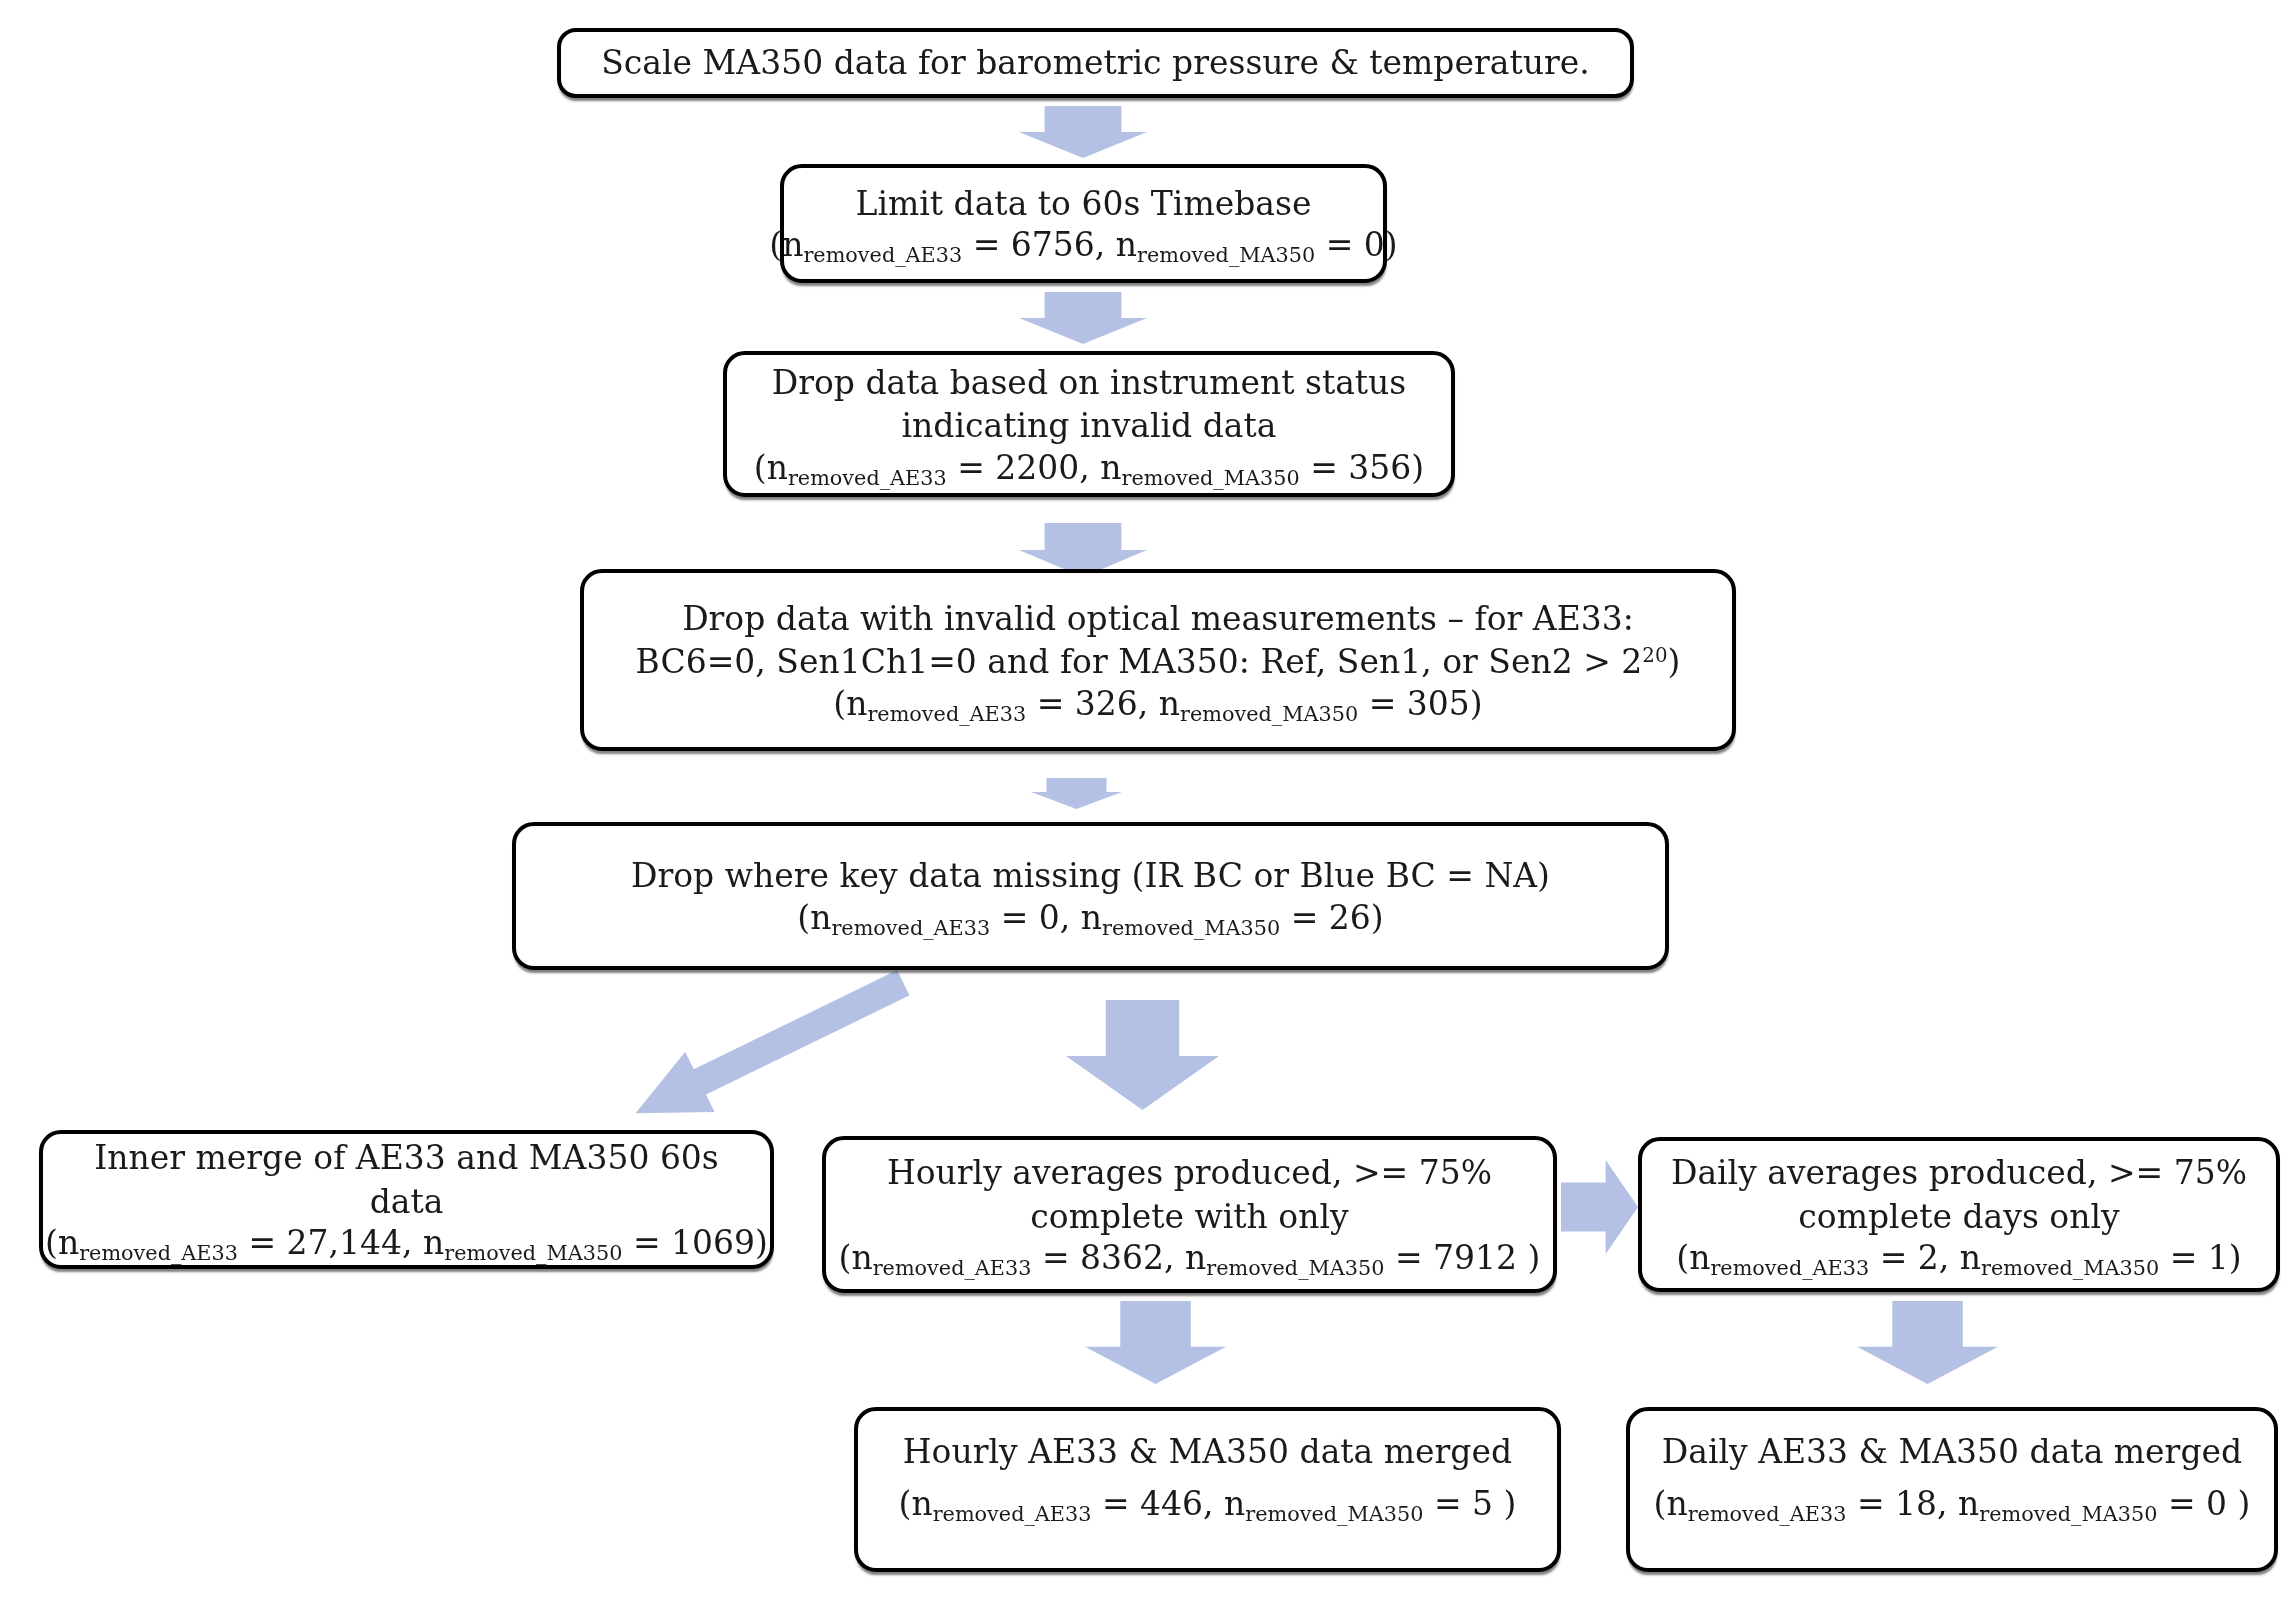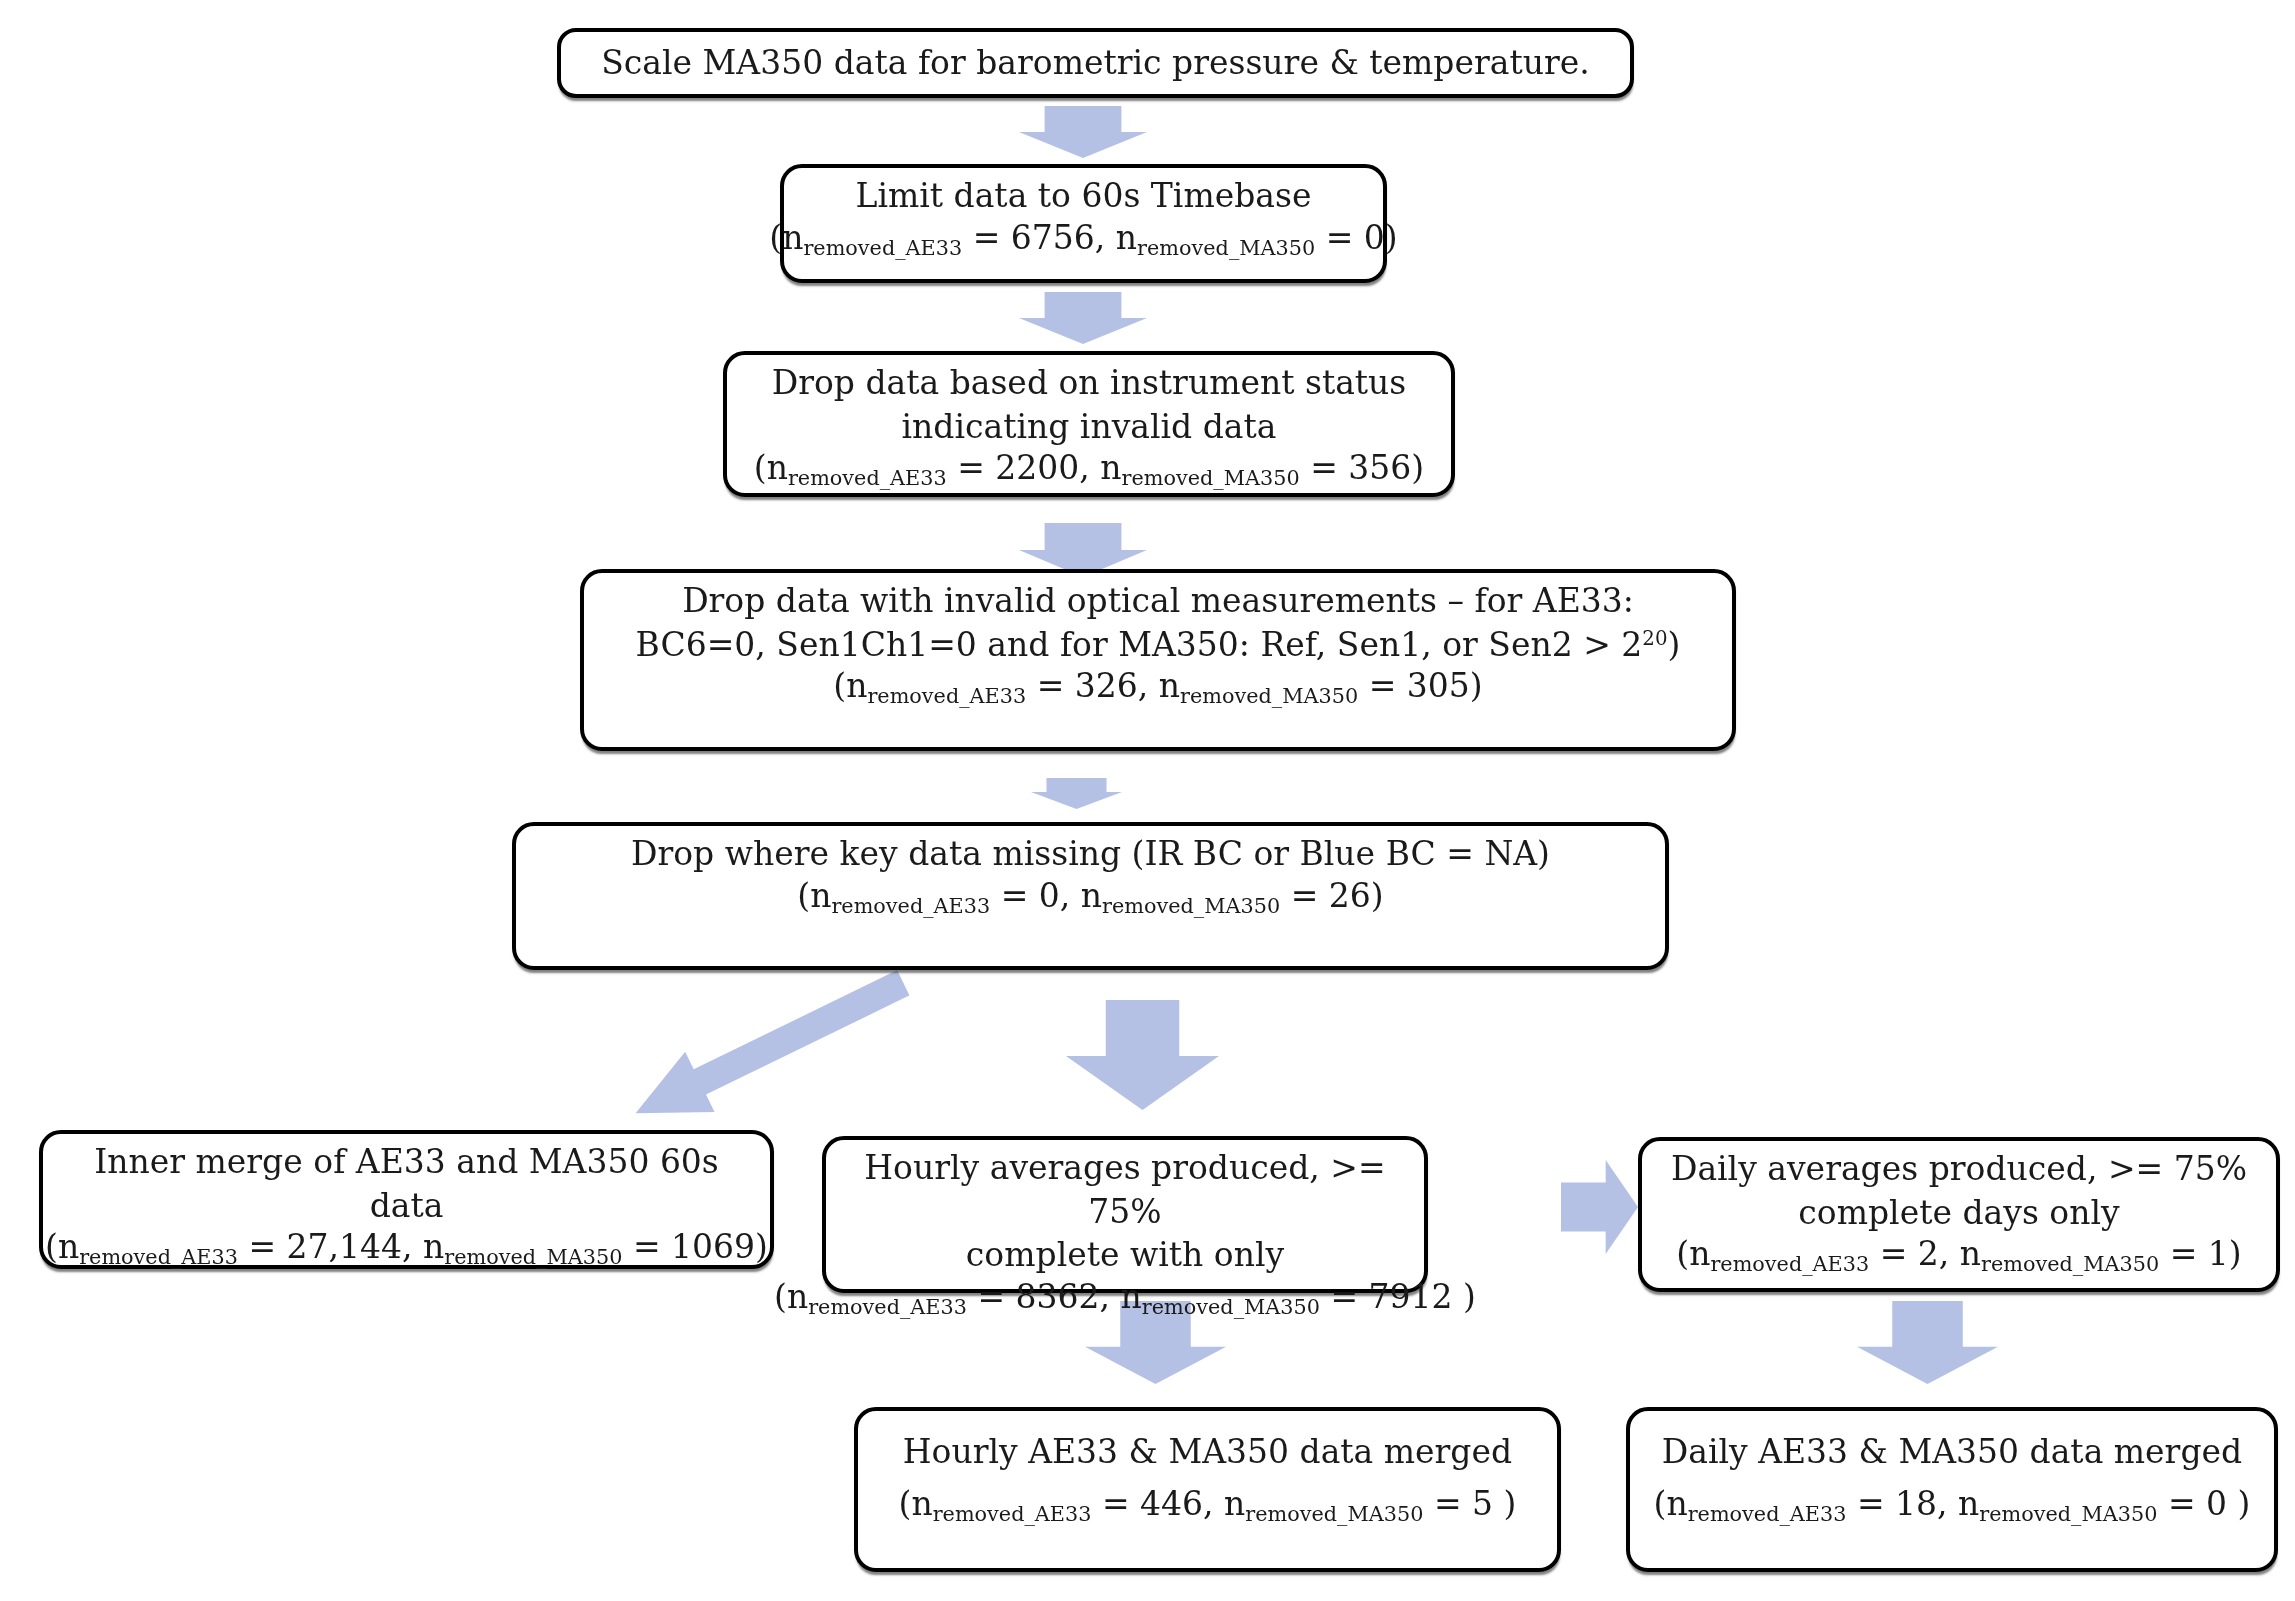"Limit data to 60s Timebase" .node { justify-content: flex-start -> center }
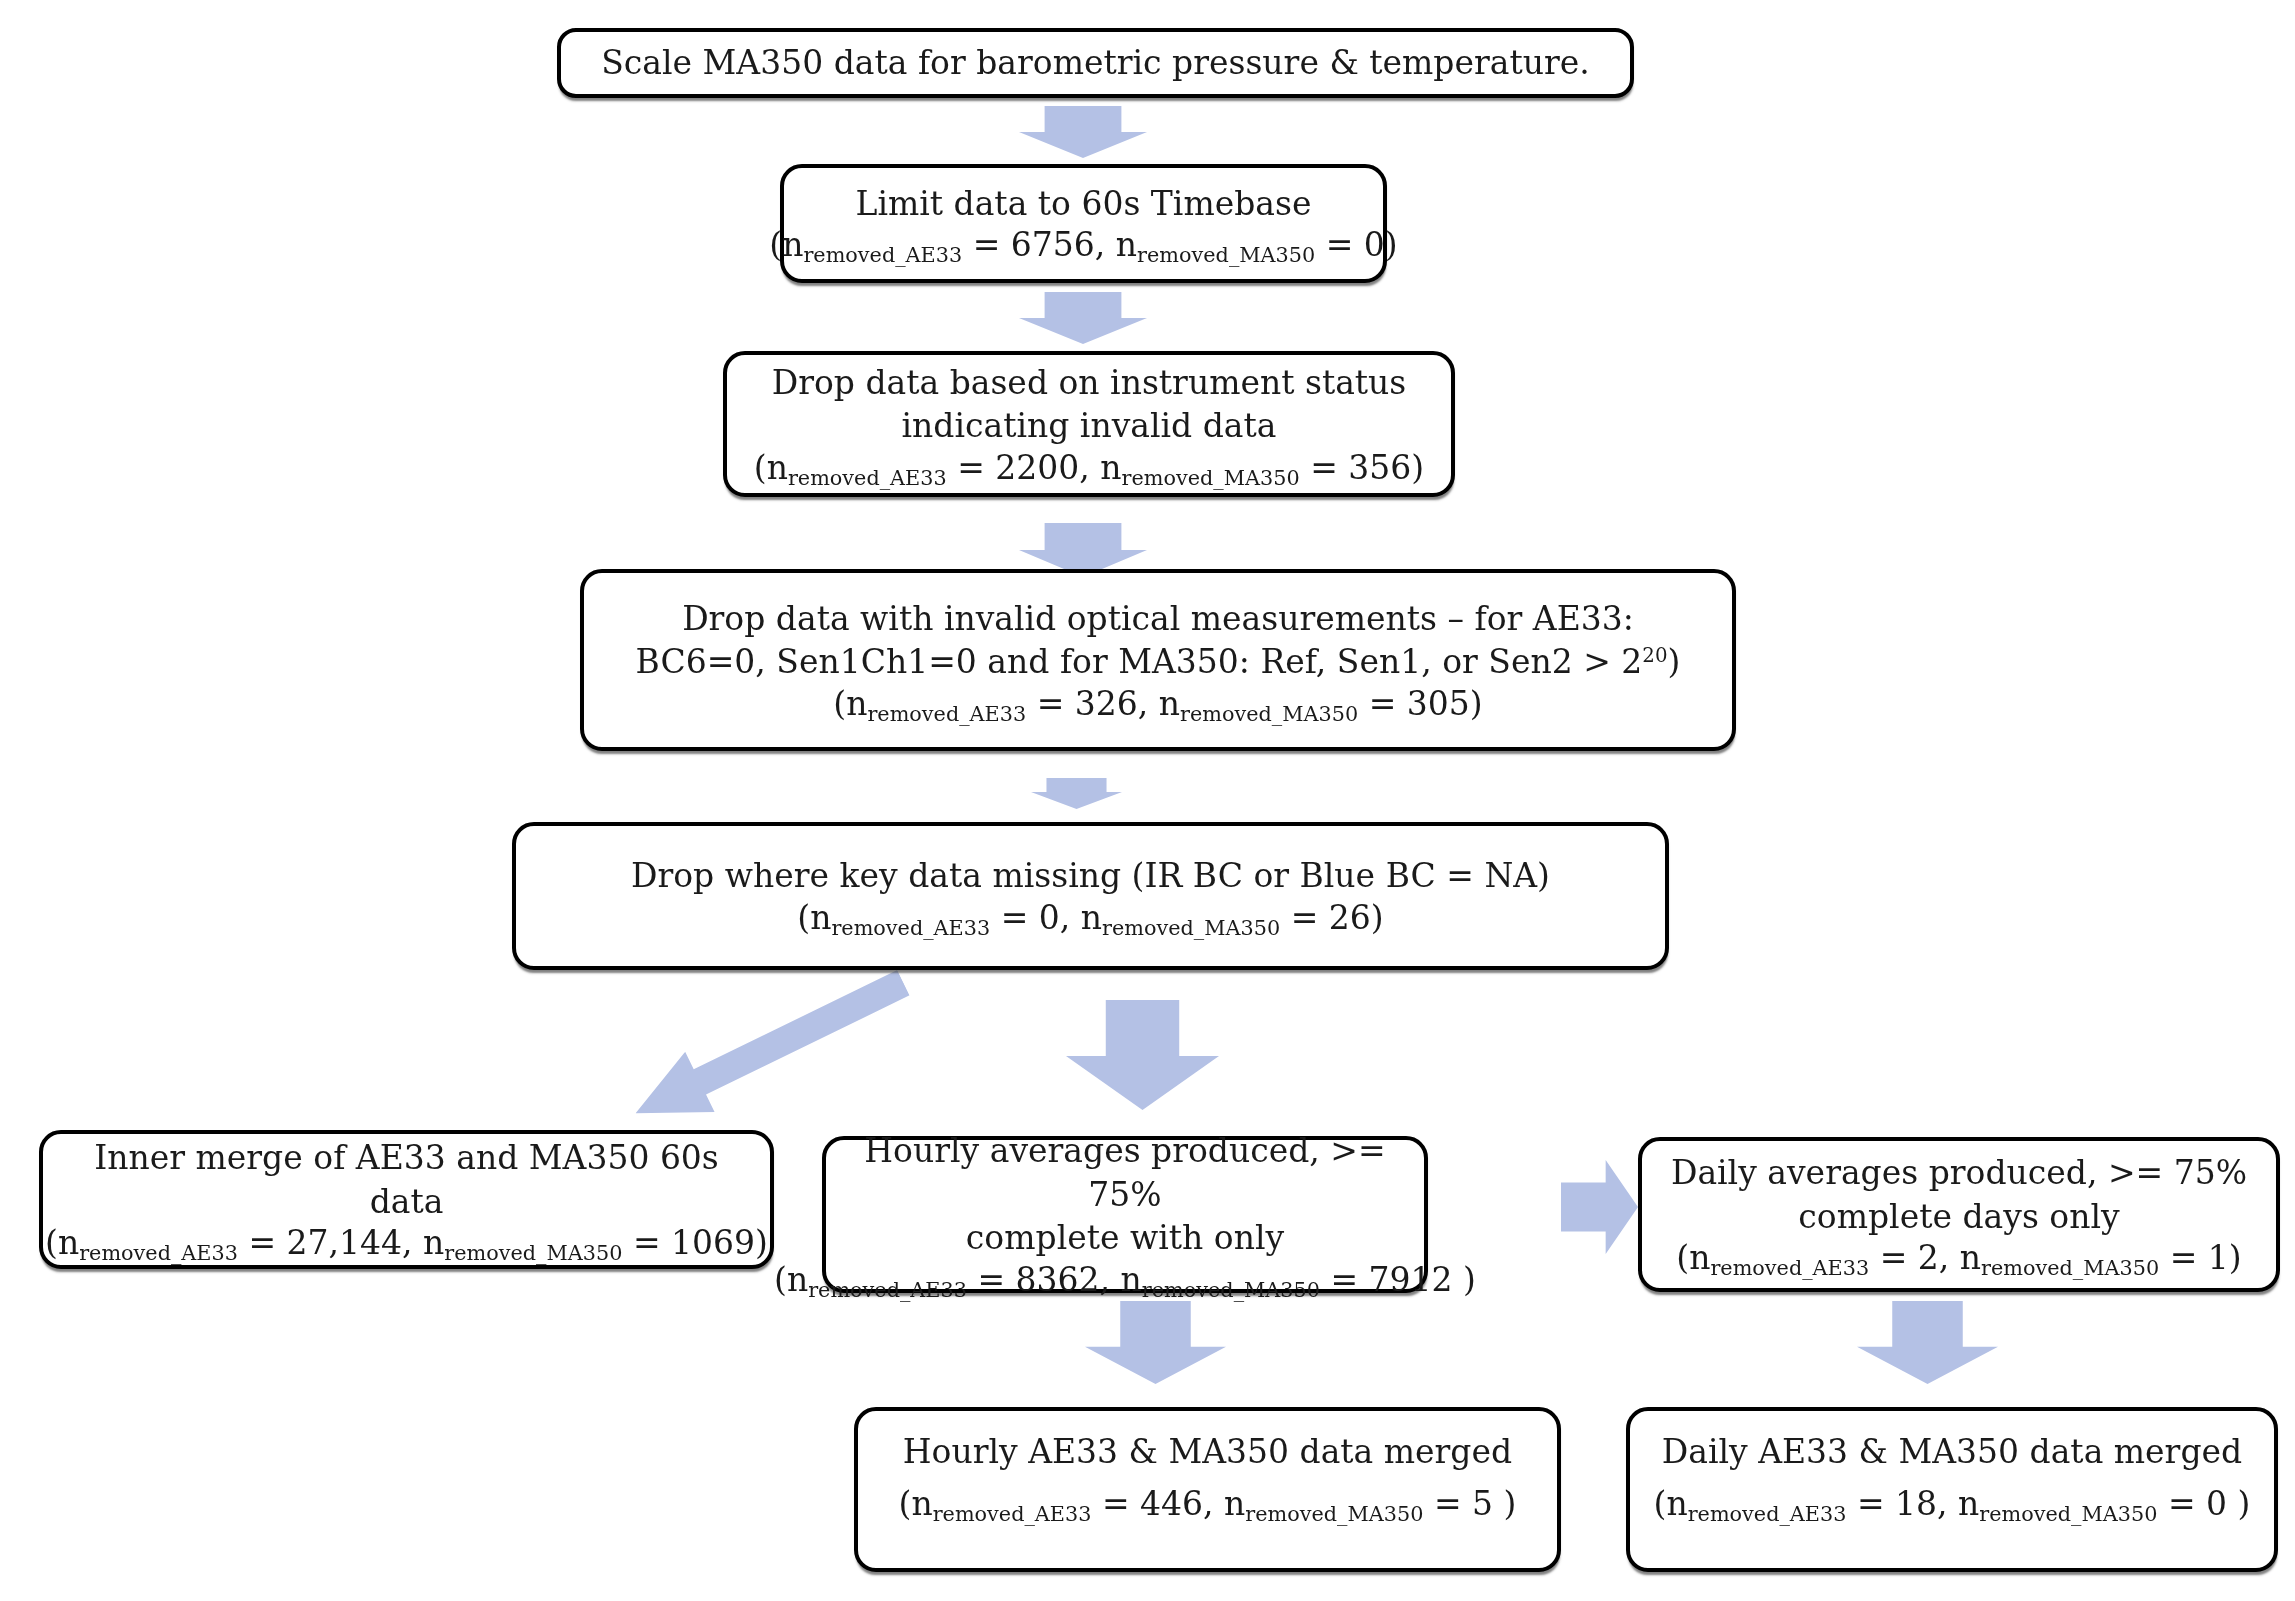"Hourly averages produced, >= 75%" div.node { width: 606px -> 735px }
